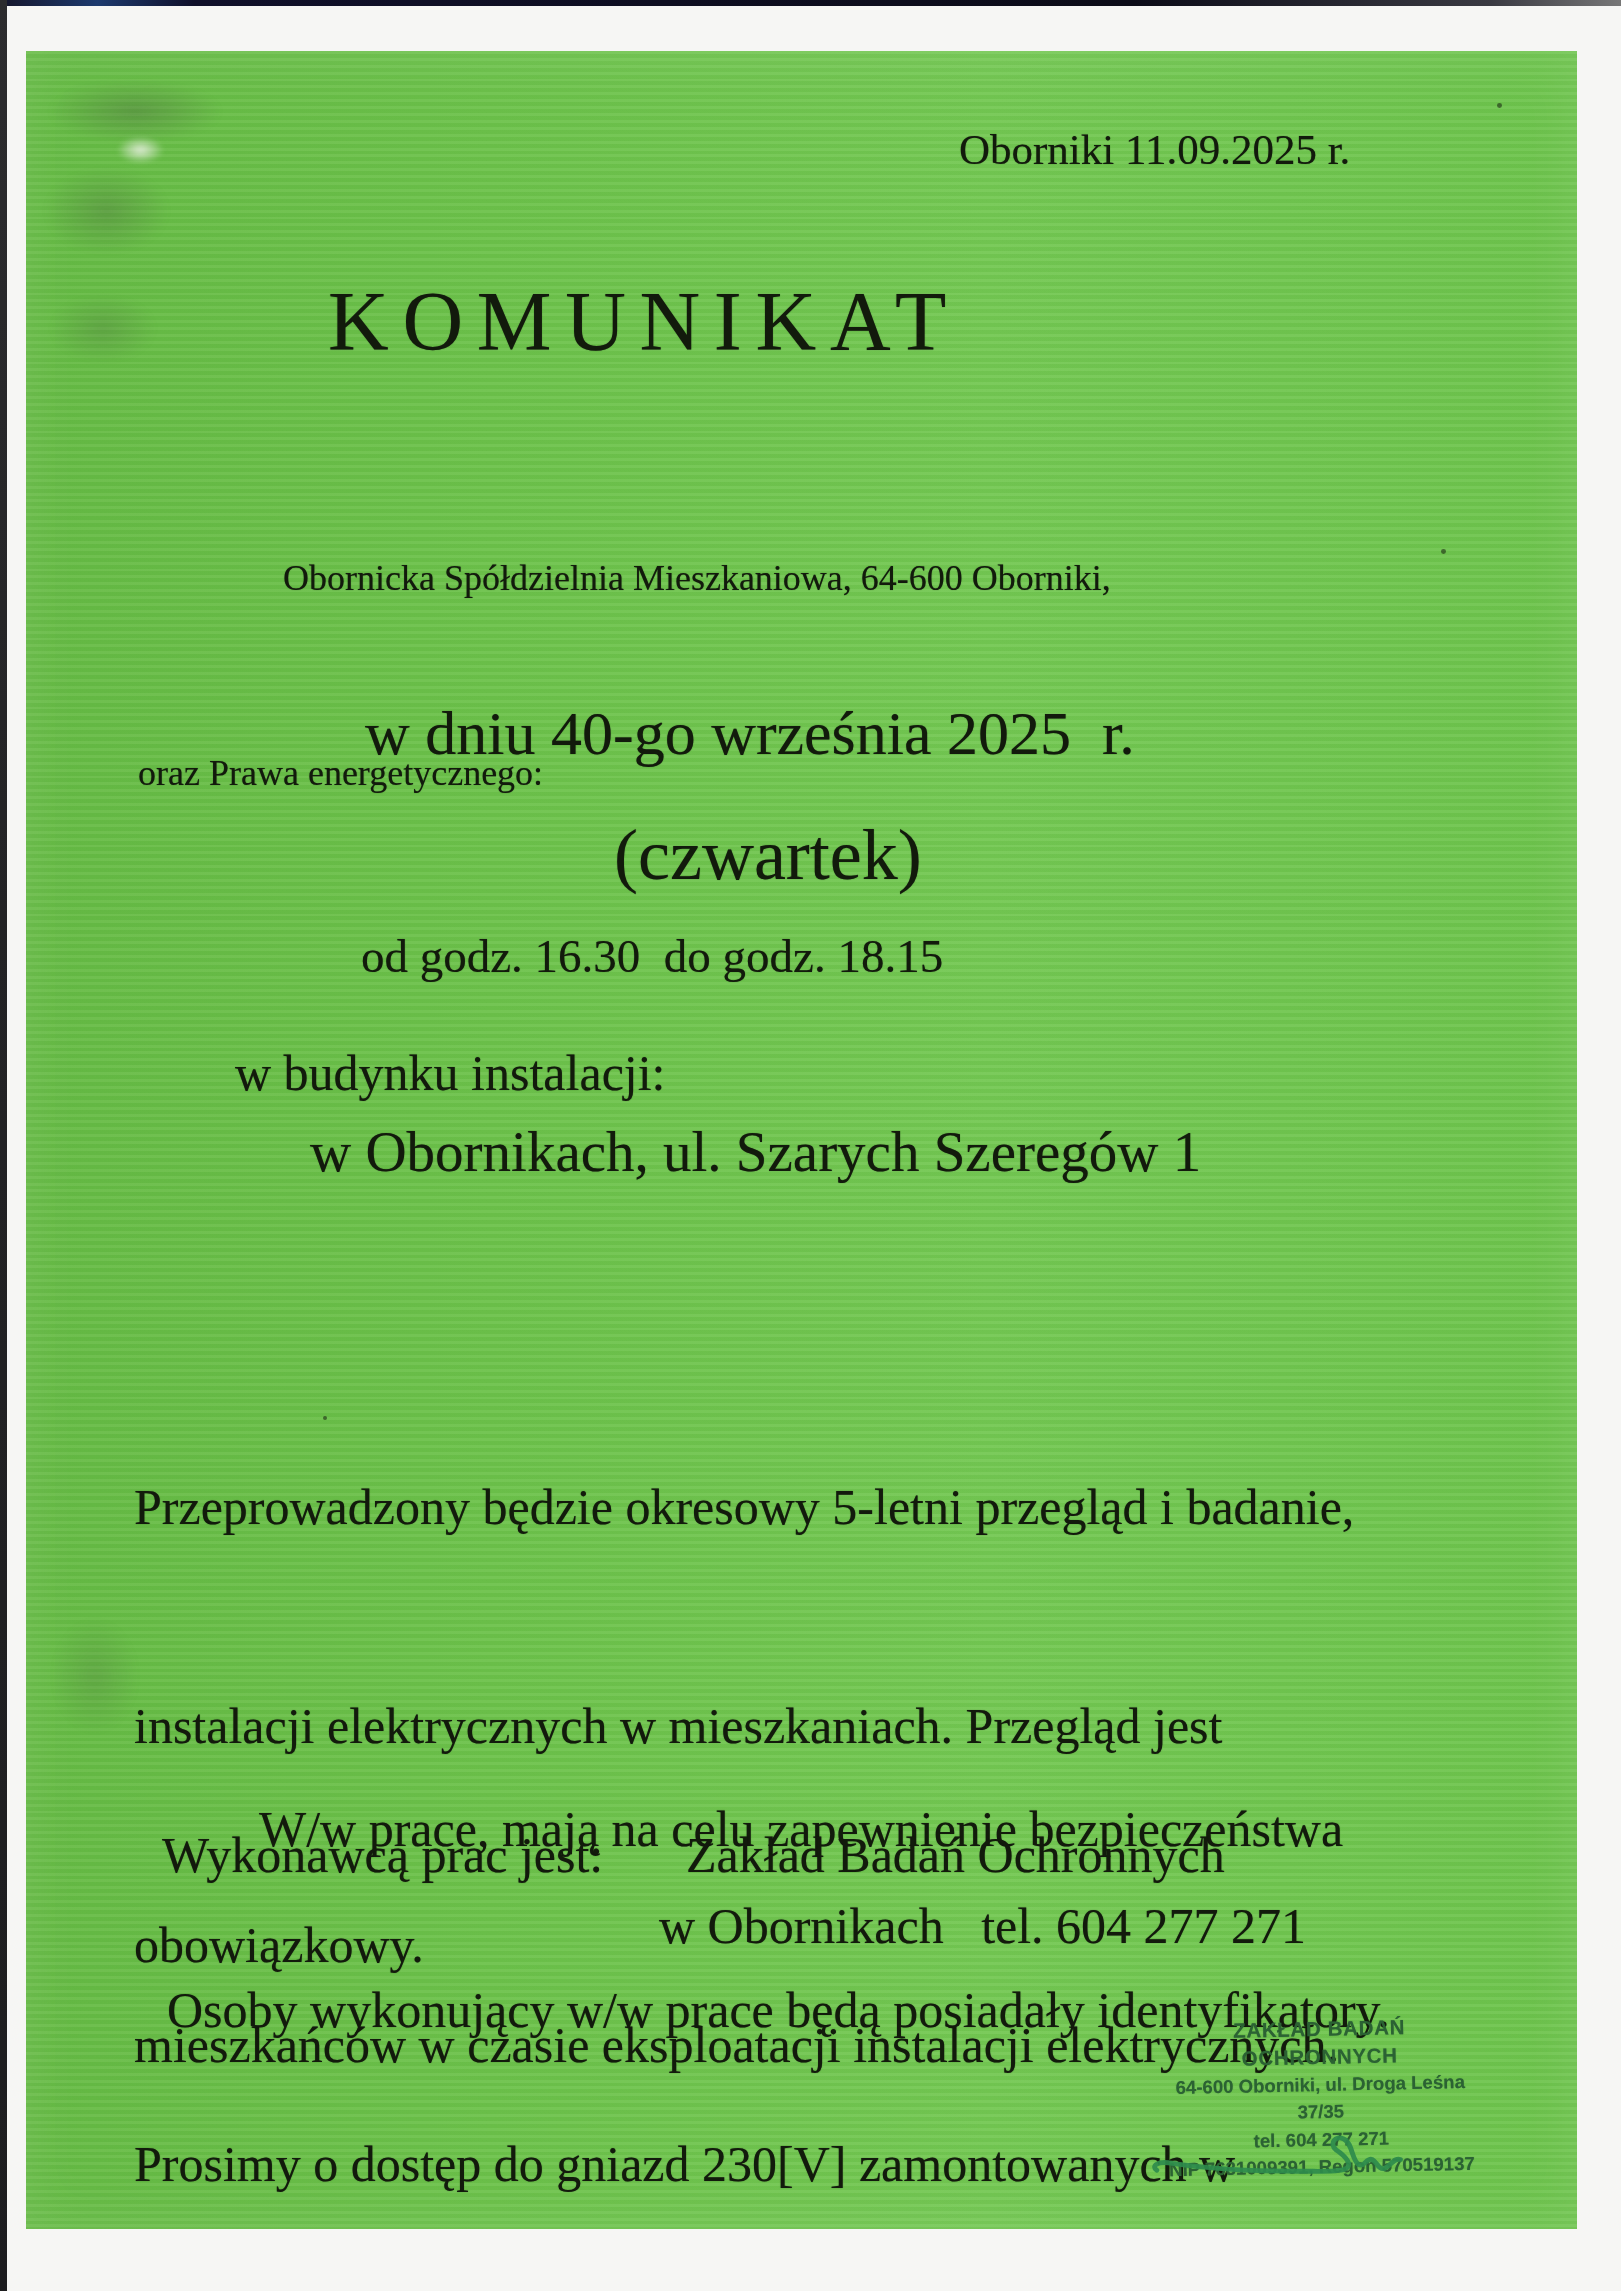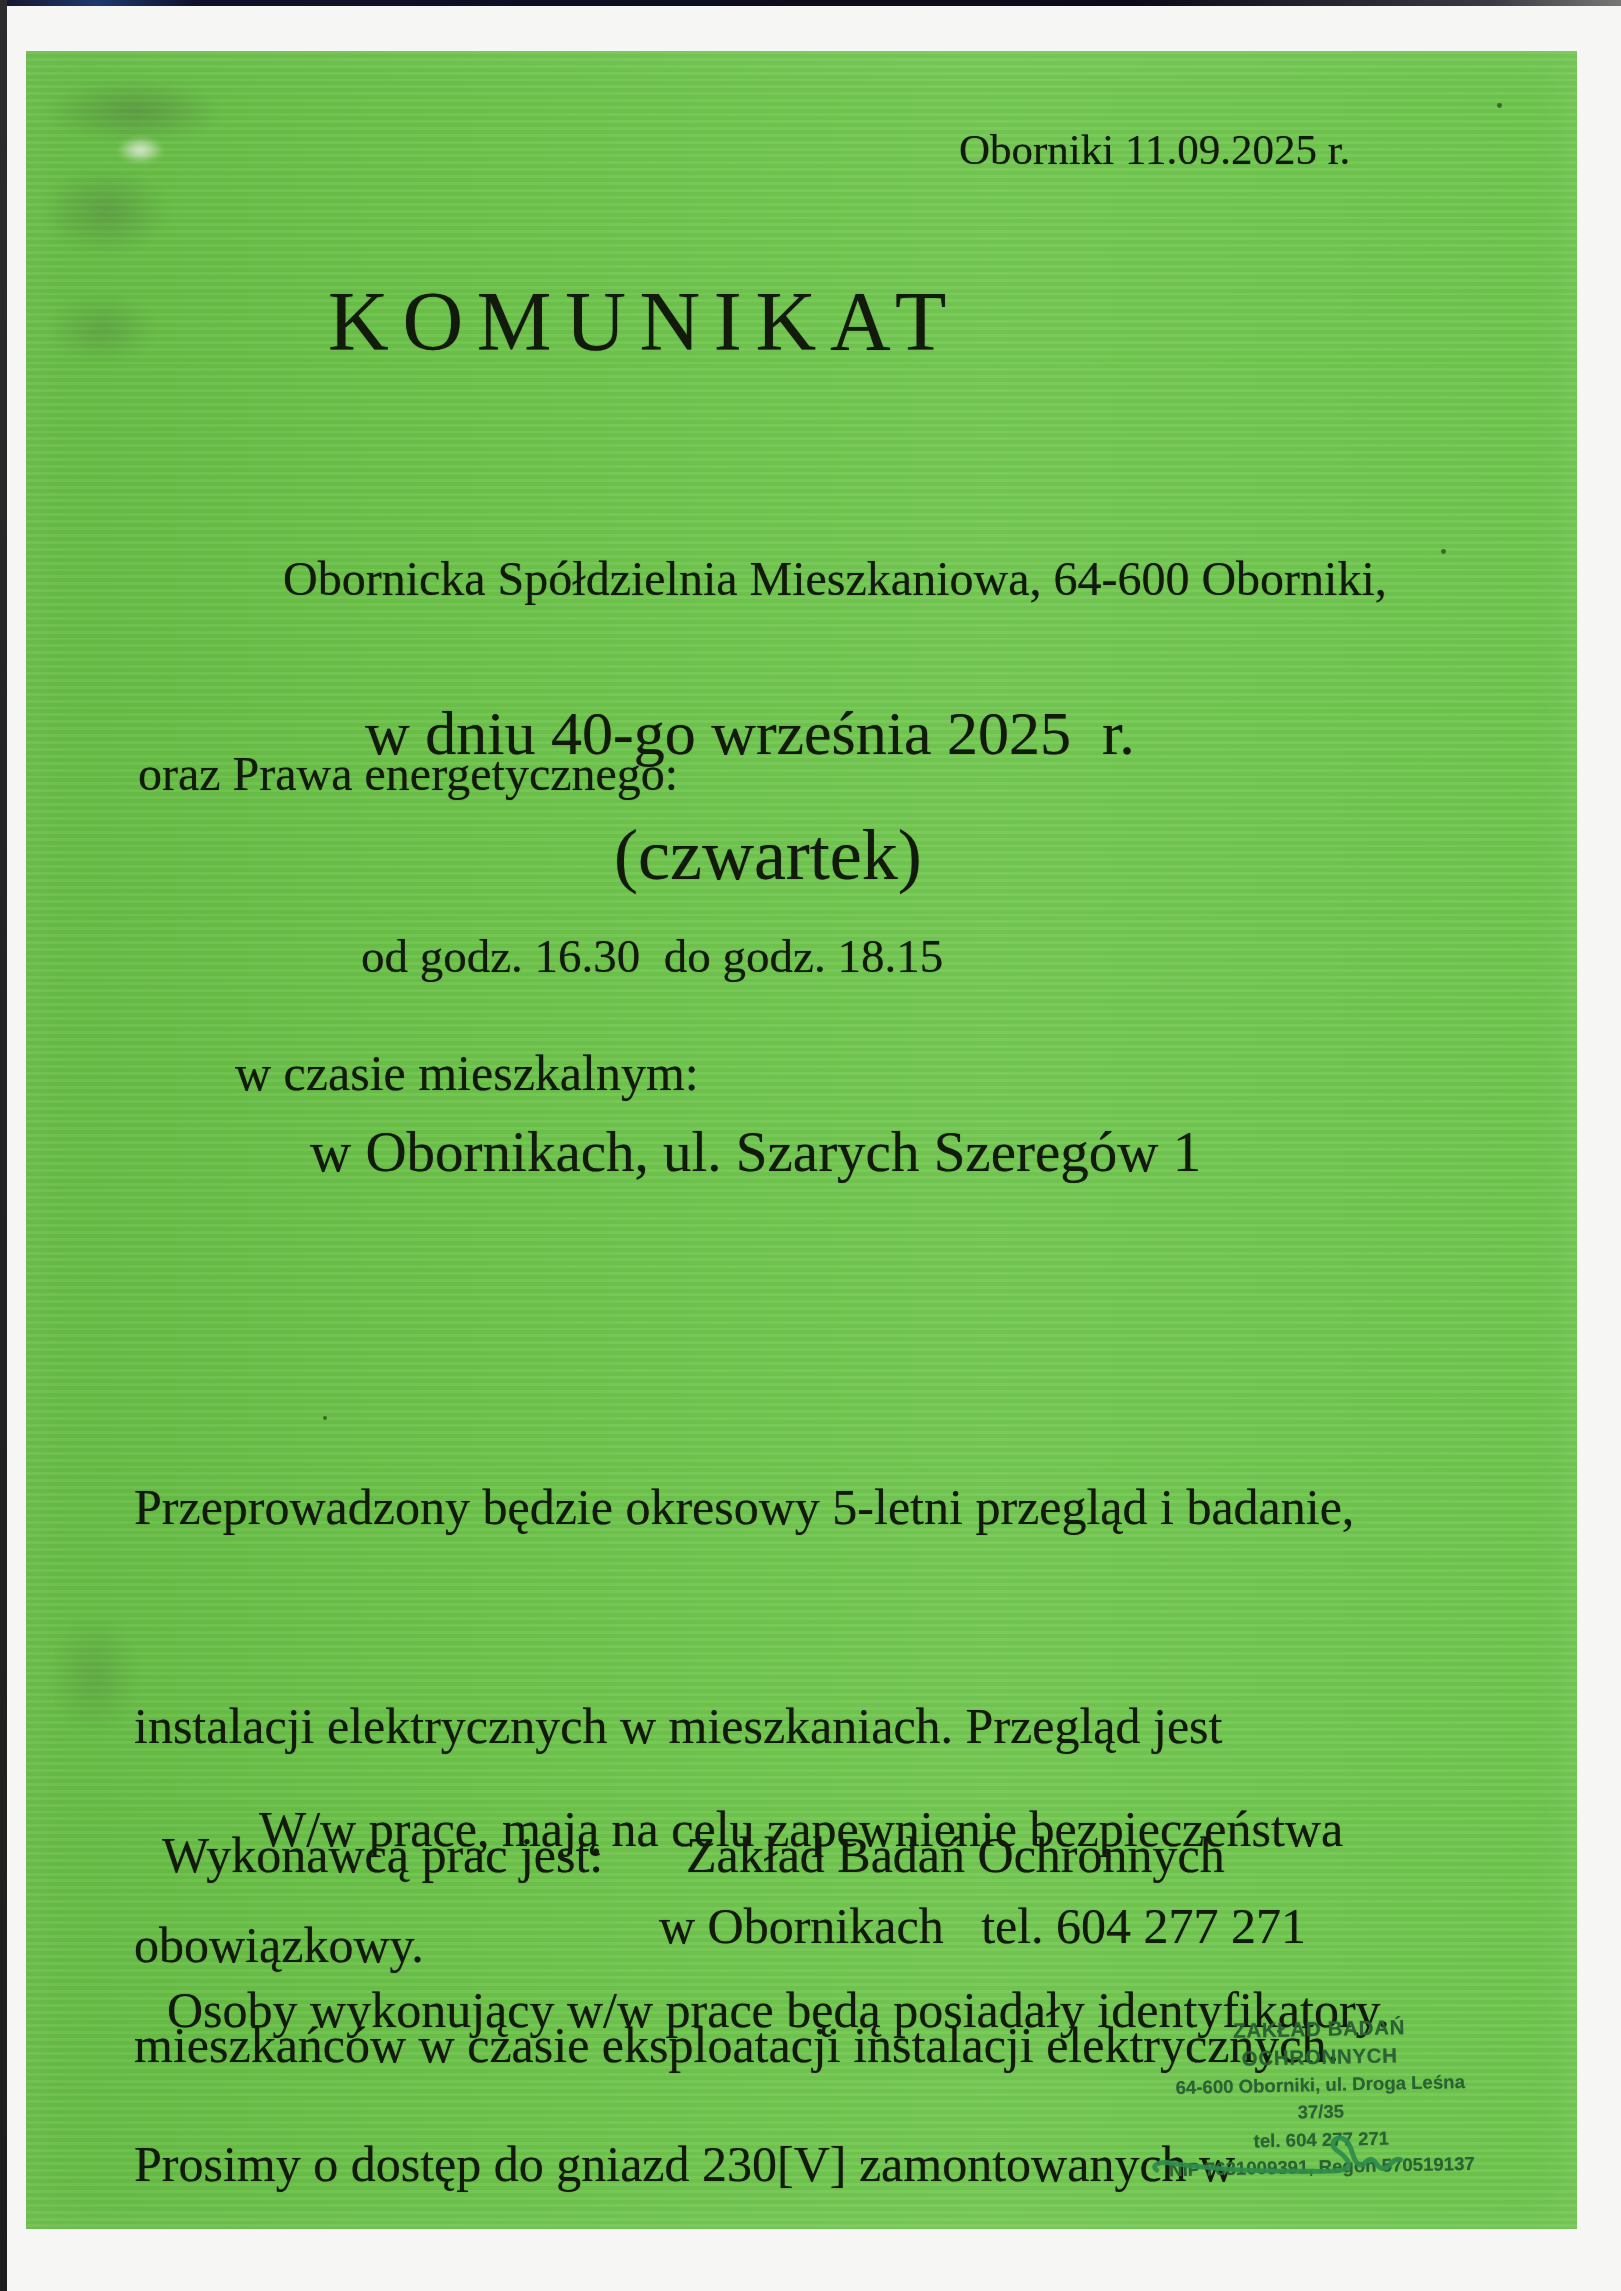"Obornicka Spółdzielnia Mieszkaniowa," div.t { font-size: 48px -> 36px }
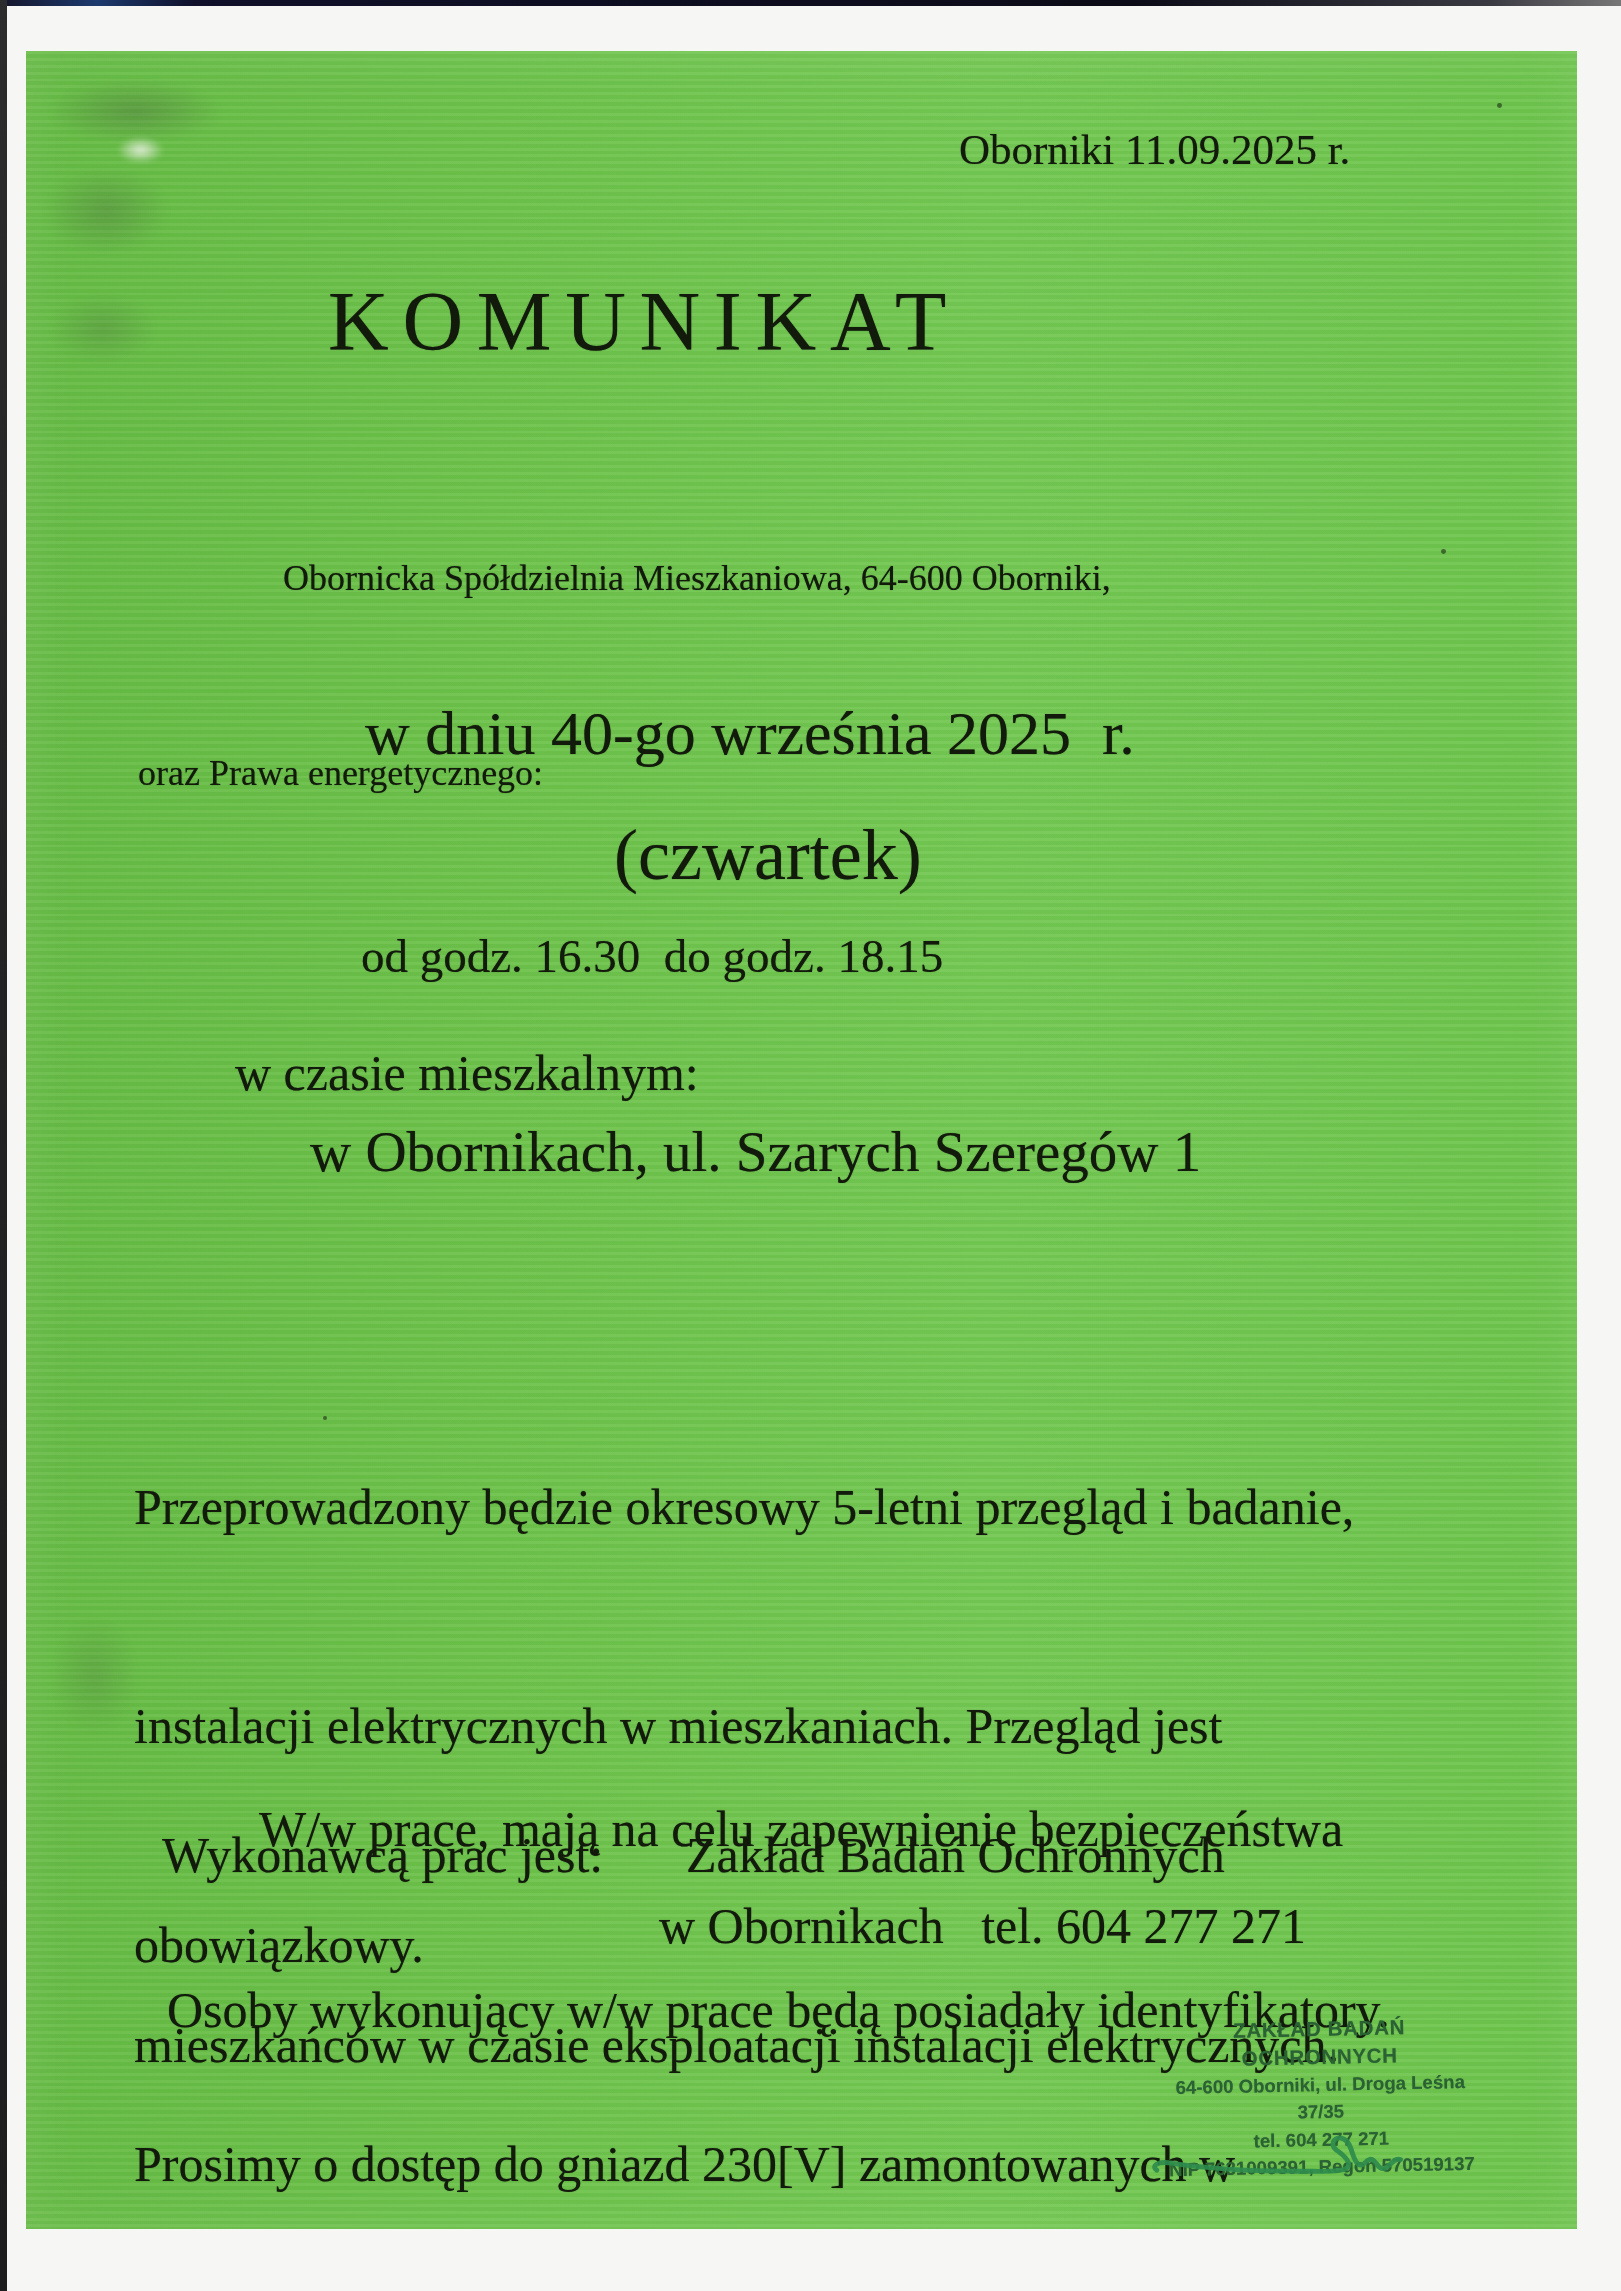"w czasie mieszkalnym:" div.t { text: czasie mieszkalnym -> budynku instalacji }
